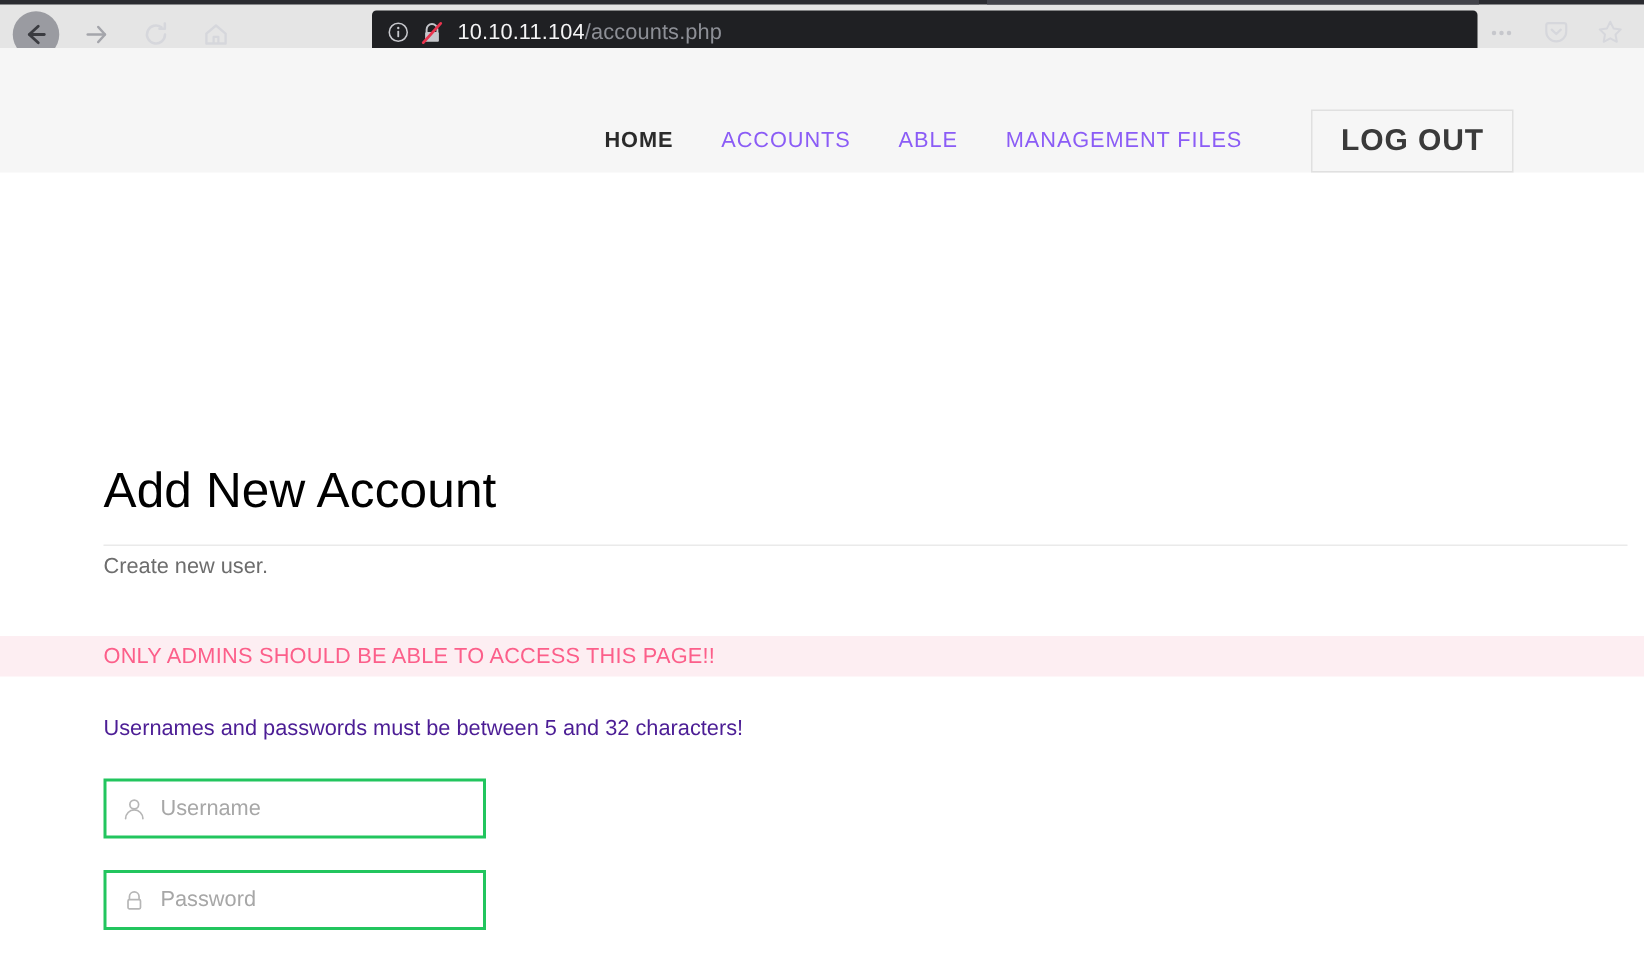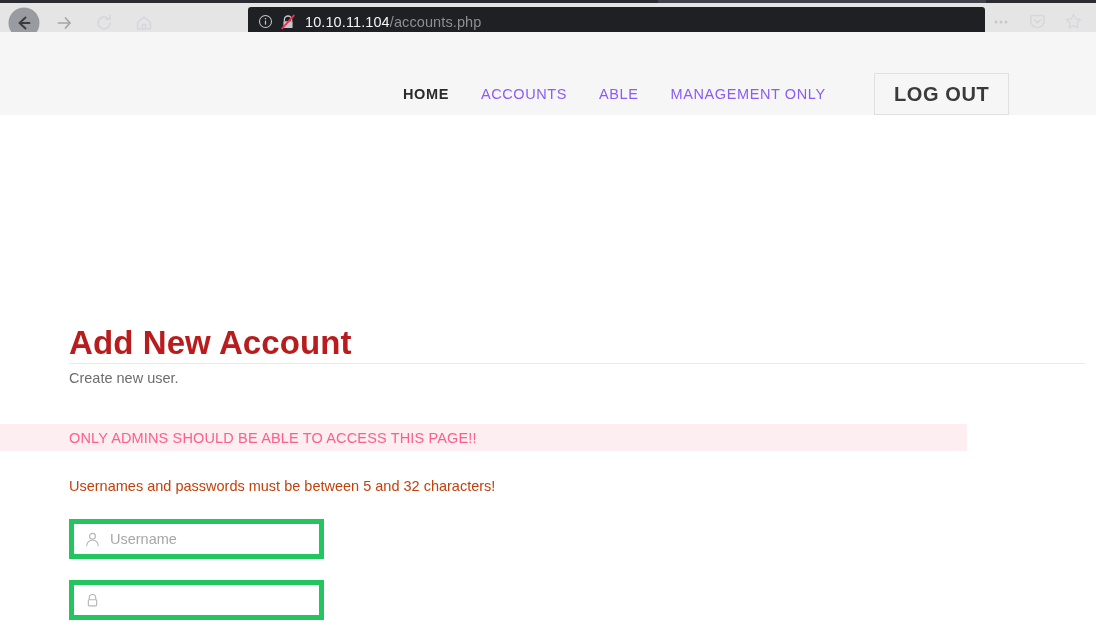"MANAGEMENT ONLY" a.nav-link { text: ONLY -> FILES }
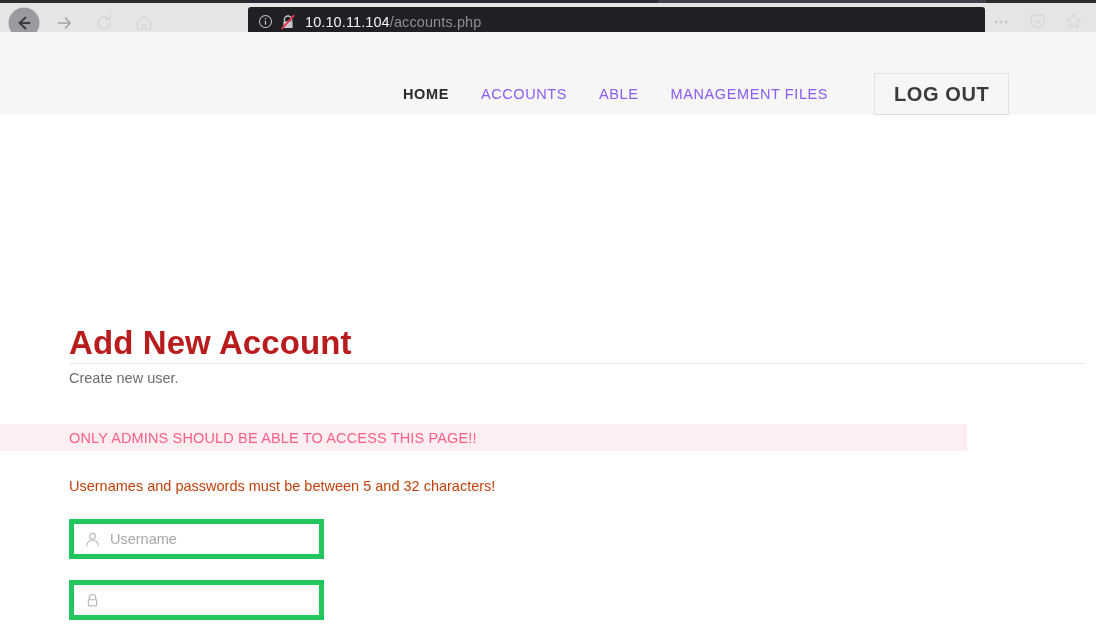"Add New Account" #page-title { color: #b91c1c -> #000000; font-weight: bold -> normal; top: 209px -> 193px }
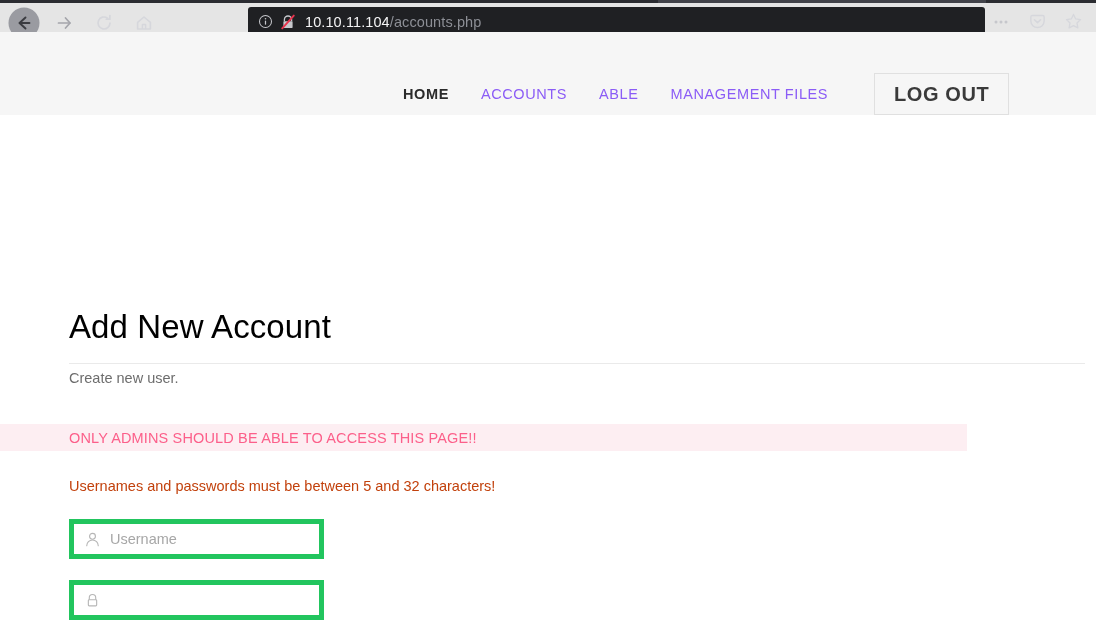"ONLY ADMINS SHOULD BE ABLE" #admin-alert { width: 967px -> 1096px }
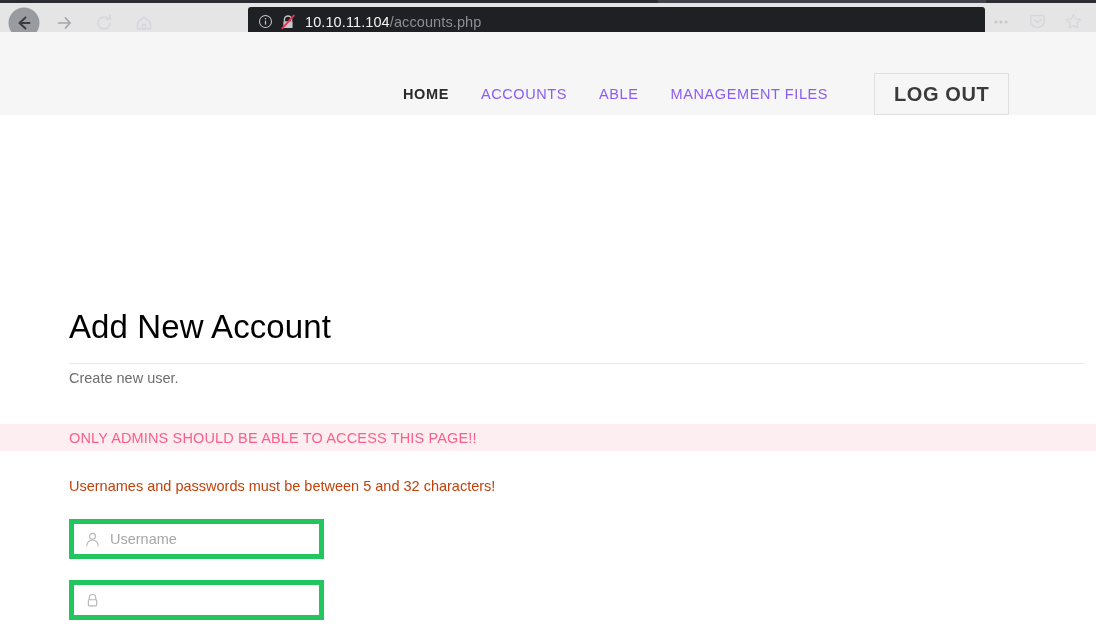"Usernames and passwords must be" #length-hint { color: #c2410c -> #4c1d95 }
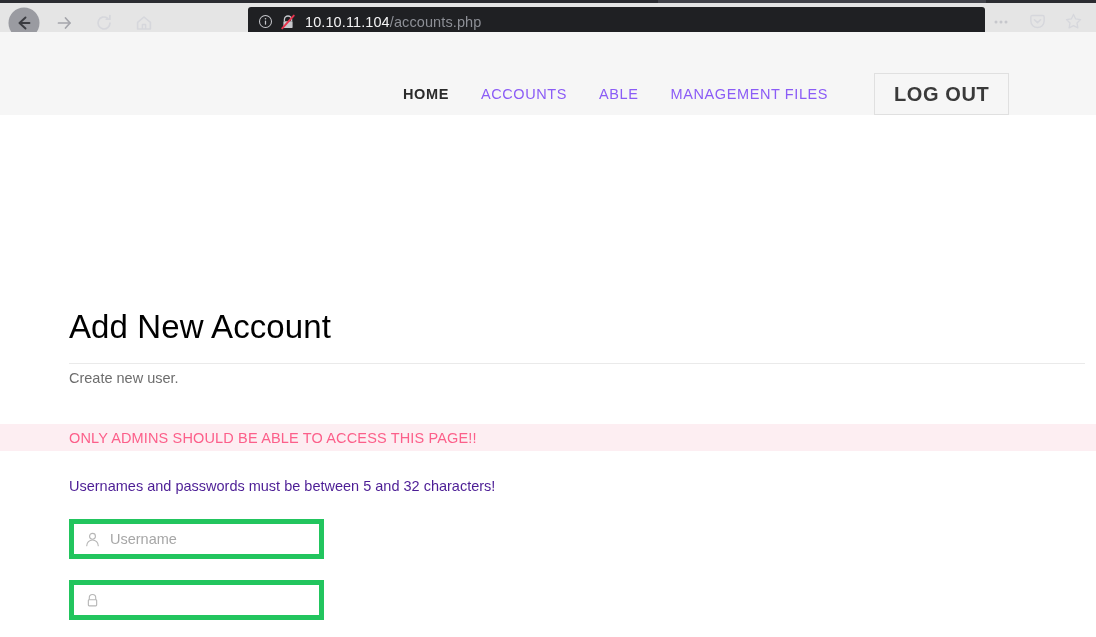"Username" .field-row { border: 5px solid #22c55e -> 2px solid #22c55e }
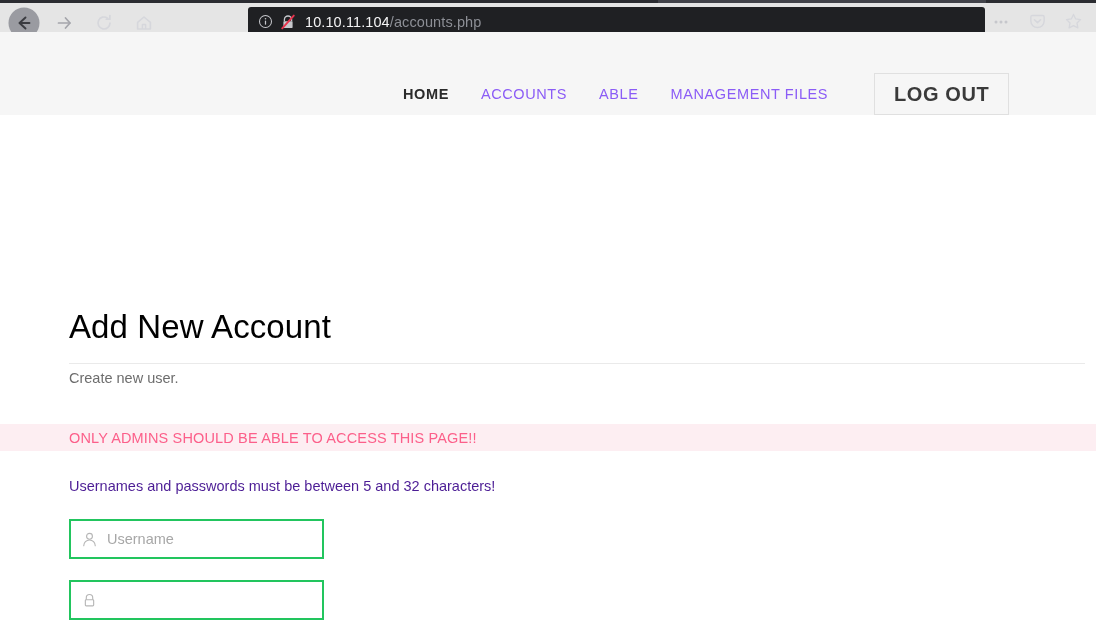"Password" input.field-input { html: none -> <input> }
